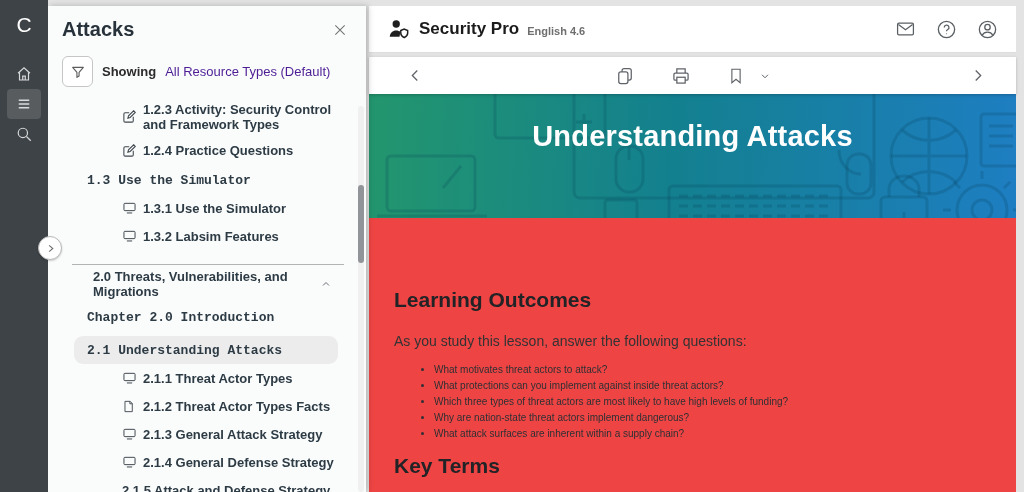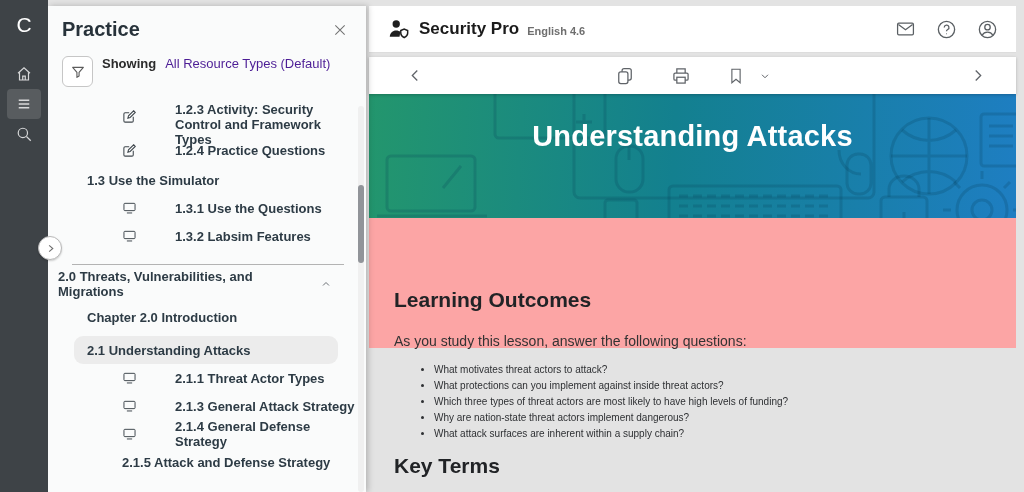"Practice" span.sidebar-title { text: Practice -> Attacks }
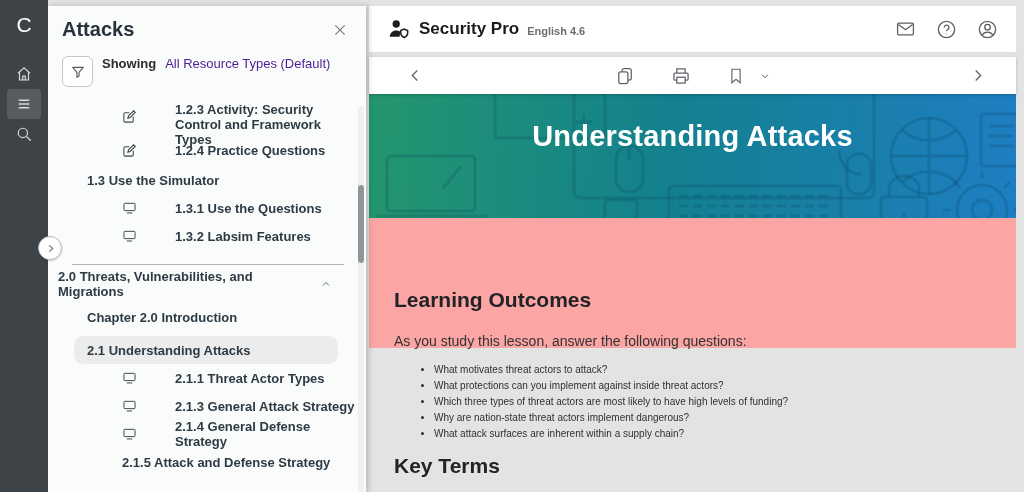"Security Pro" .main { height: 348px -> 492px }
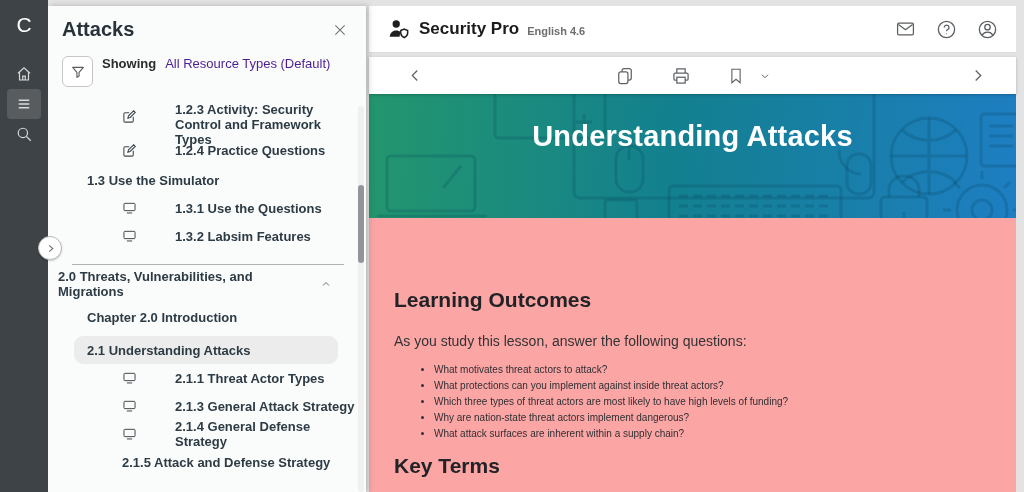"Showing" .filter-row { align-items: none -> center }
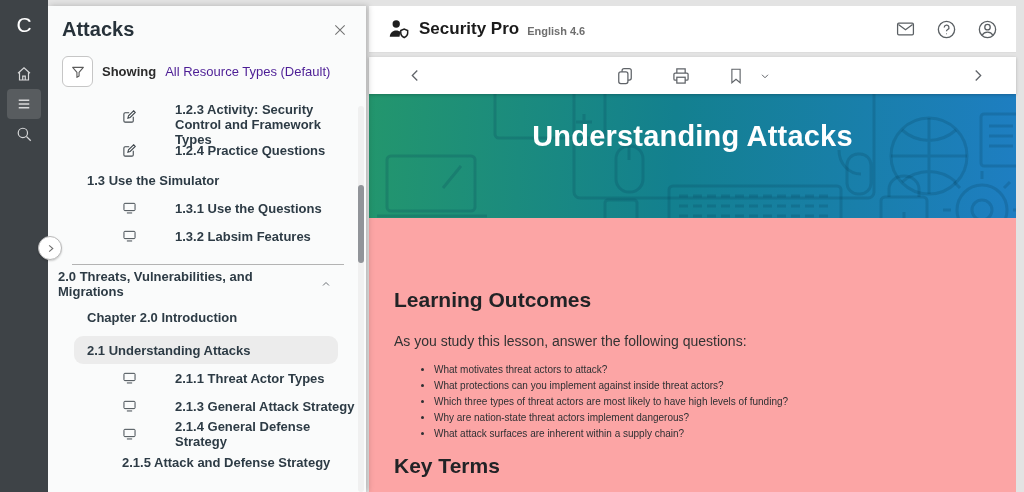"1.2.3 Activity: Security Control and" .tree-row { gap: 32px -> none }
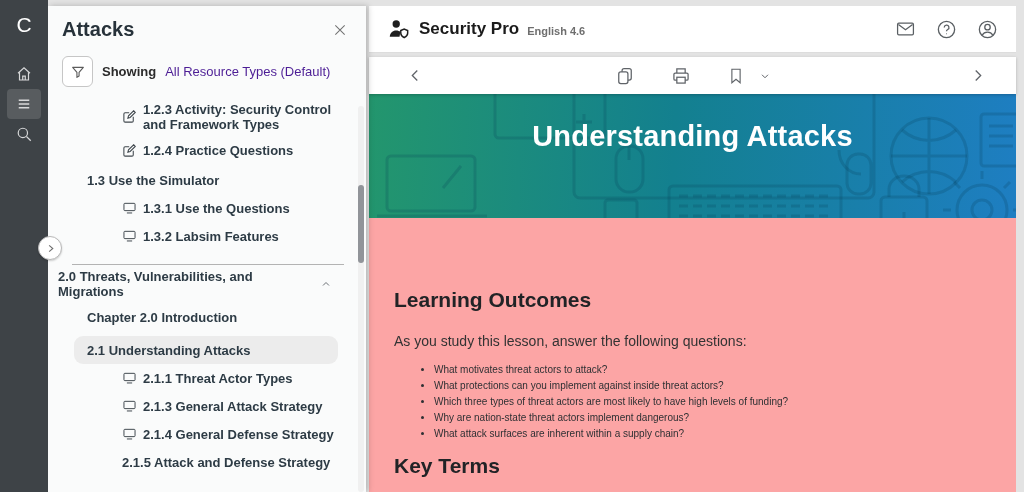"1.3 Use the Simulator" .tree-row.level-1 { font-family: none -> Liberation Mono, monospace }
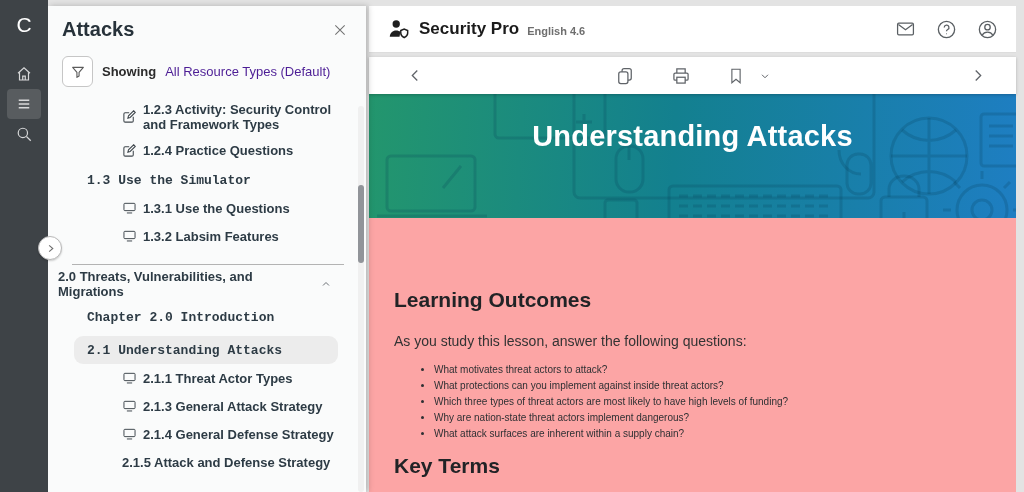"1.3.1 Use the Questions" span.tree-label { text: Questions -> Simulator }
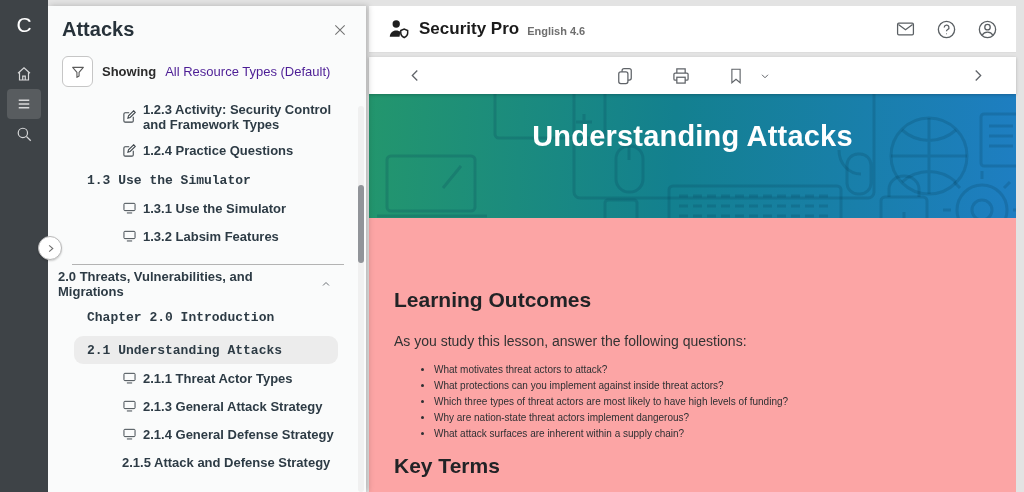"2.0 Threats, Vulnerabilities, and" .tree-row.level-0 { padding-left: 10px -> 45px }
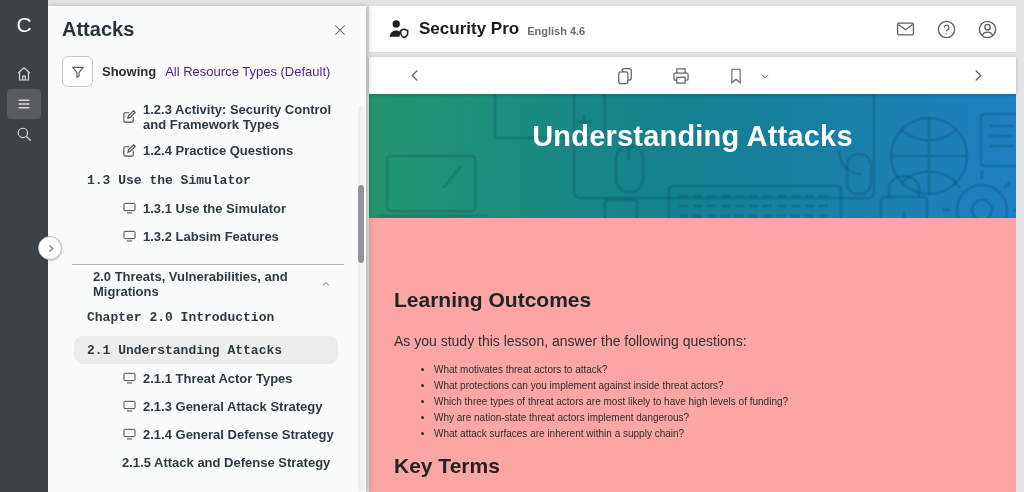"Learning Outcomes" .content { background: #fca5a5 -> #ef4444 }
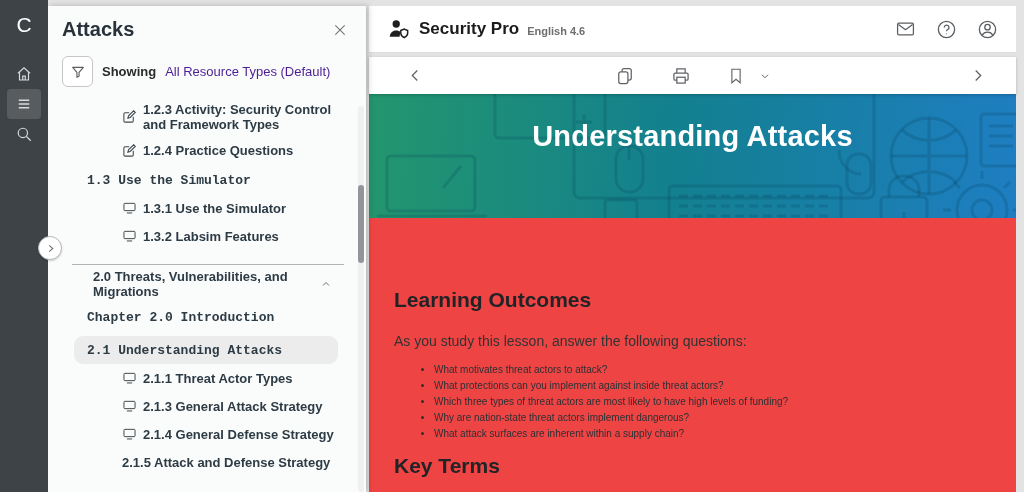"2.1.2 Threat Actor Types Facts" div.tree-row { html: none -> <div> <span><svg> <path></path> <path></path> </svg></span> <span>2.1.2 Threat Actor Types Facts</span> </div> }
